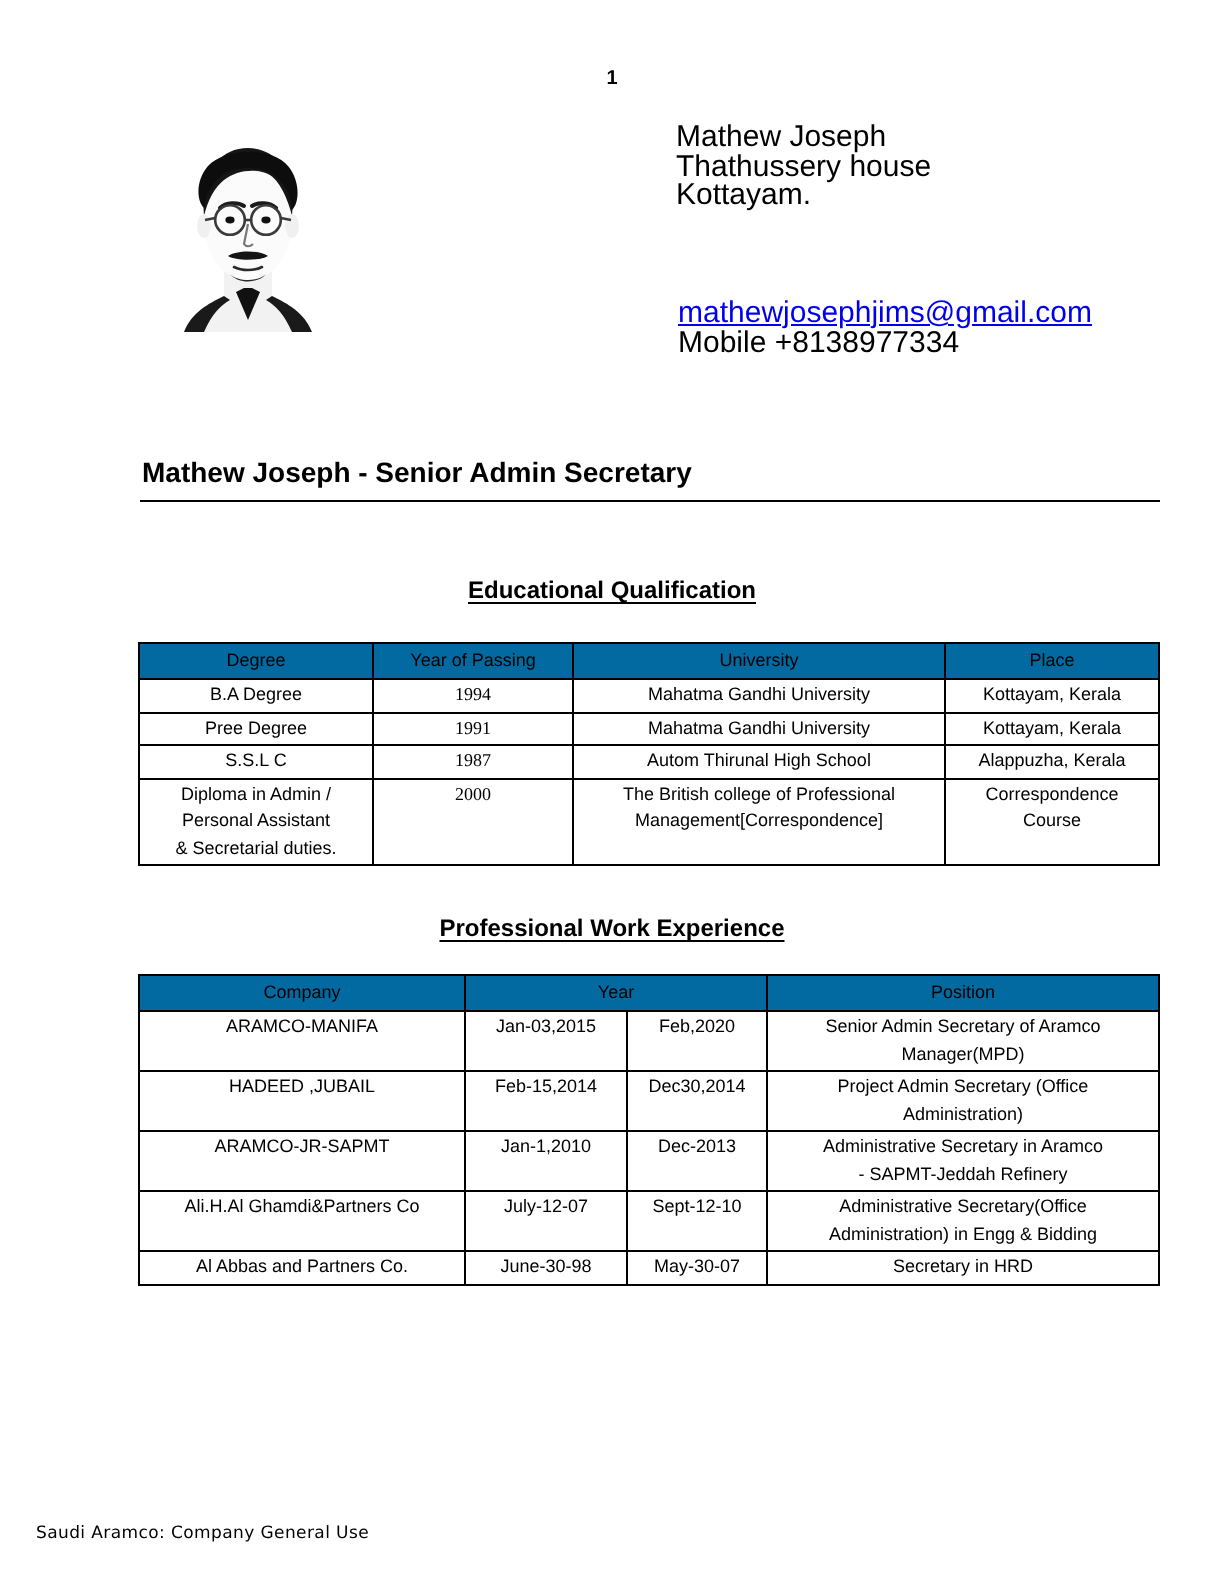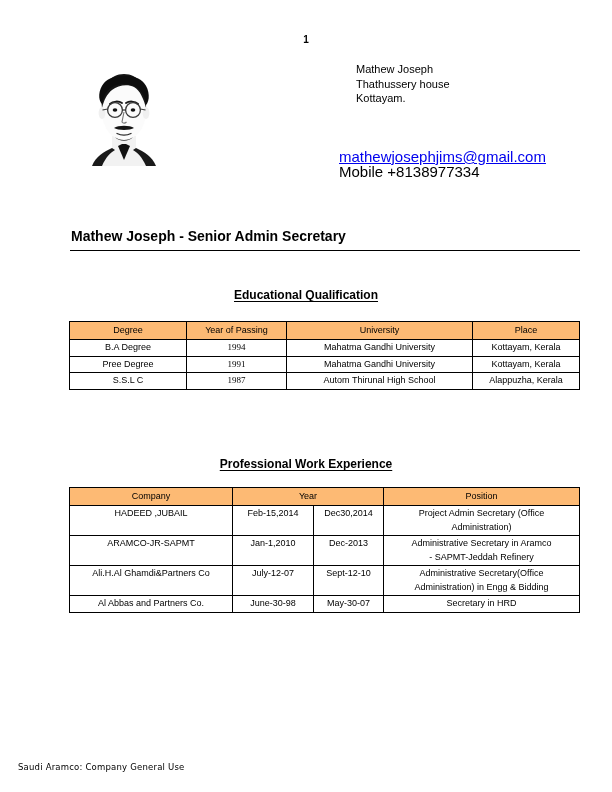"Mathew Joseph" .contact { font-size: 11px -> 15px; left: 356px -> 338px }
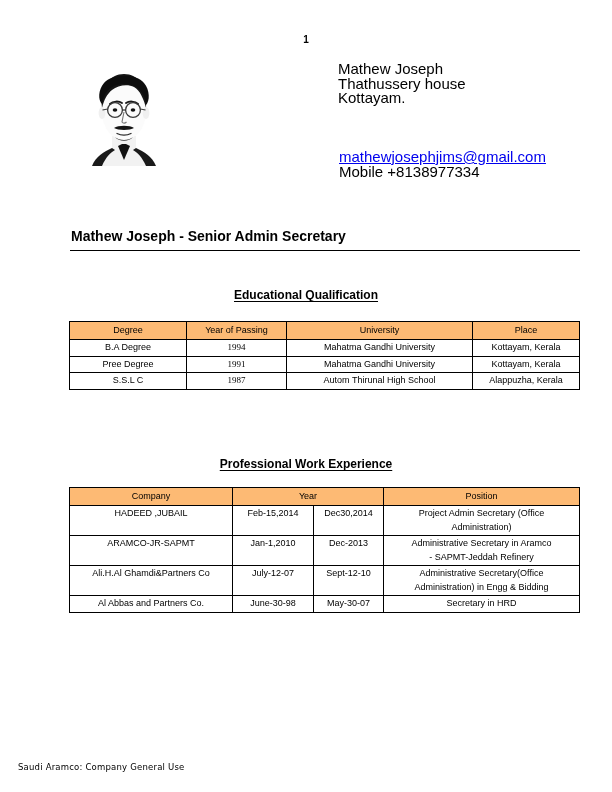"Degree" table.doc-table th { background: #fdba74 -> #0369a1 }
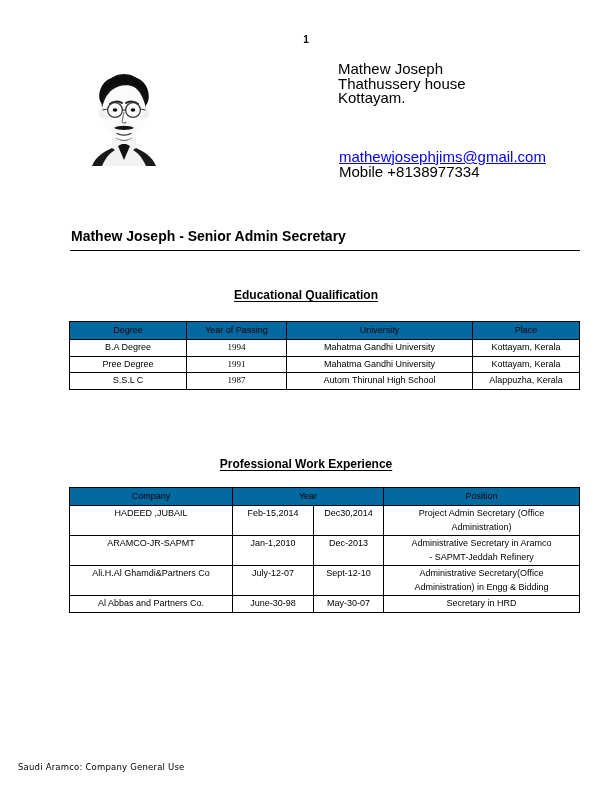"Diploma in Admin /" tr { html: none -> <tr> <td>Diploma in Admin /<br>Personal Assistant<br>&amp; Secretarial duties.</td> <td>2000</td> <td>The British college of Professional<br>Management[Correspondence]</td> <td>Correspondence<br>Course</td> </tr> }
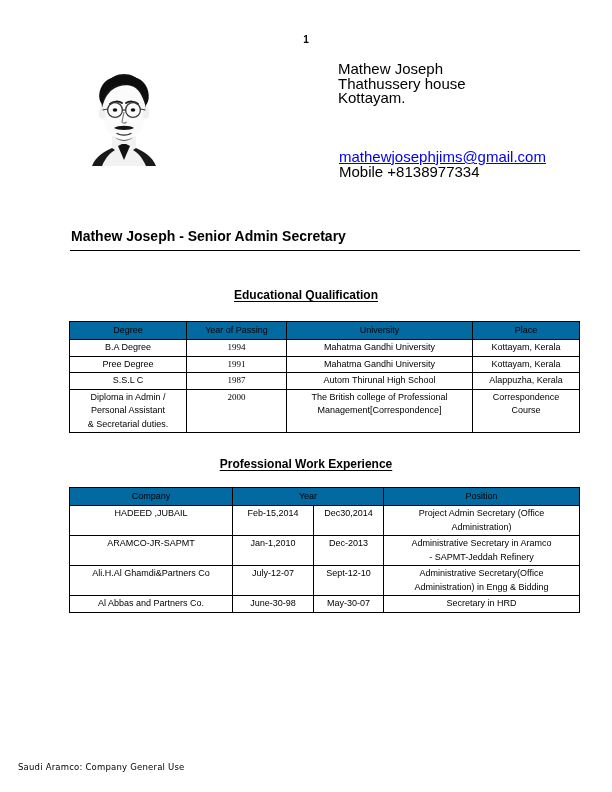"ARAMCO-MANIFA" tr { html: none -> <tr> <td>ARAMCO-MANIFA</td> <td>Jan-03,2015</td> <td>Feb,2020</td> <td>Senior Admin Secretary of Aramco<br>Manager(MPD)</td> </tr> }
